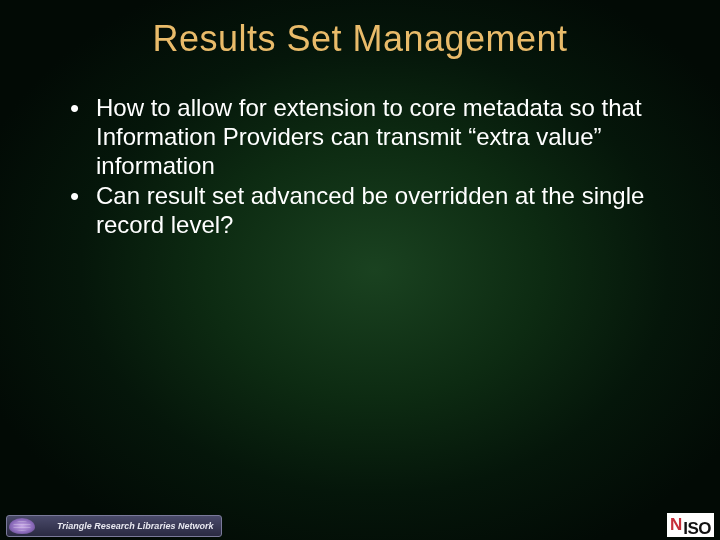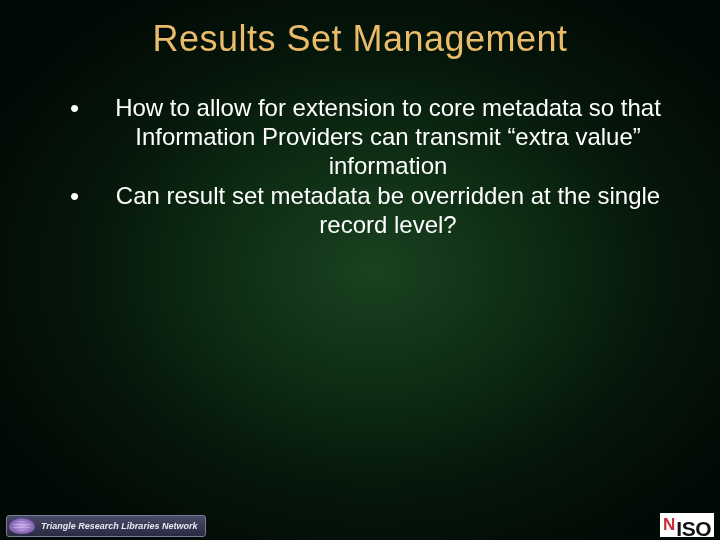"How to allow for extension" .bullet-list li { text-align: center -> none }
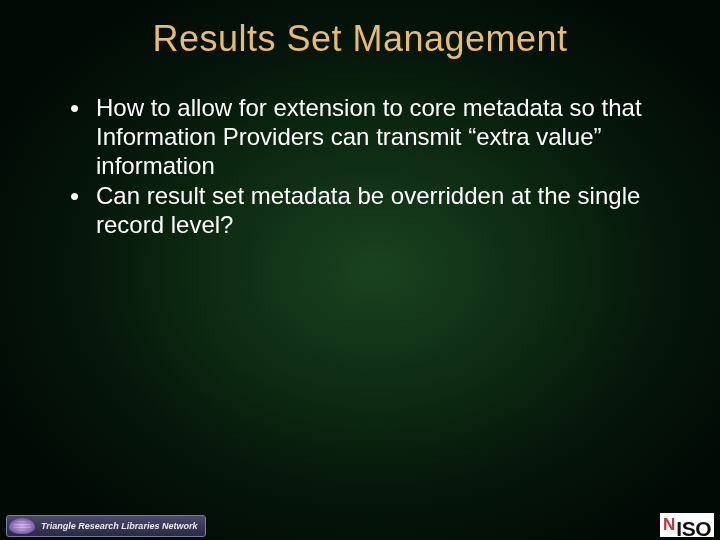"Can result set metadata be" li { text: metadata -> advanced }
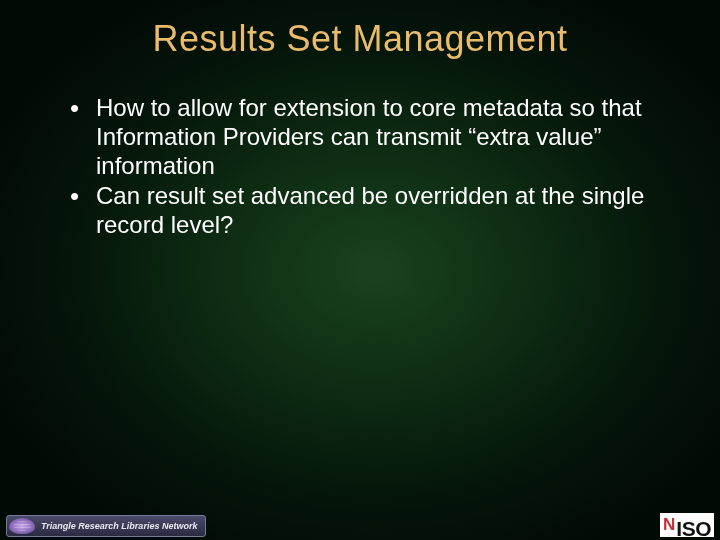"Triangle Research Libraries Network" .trln-badge { gap: 6px -> 22px }
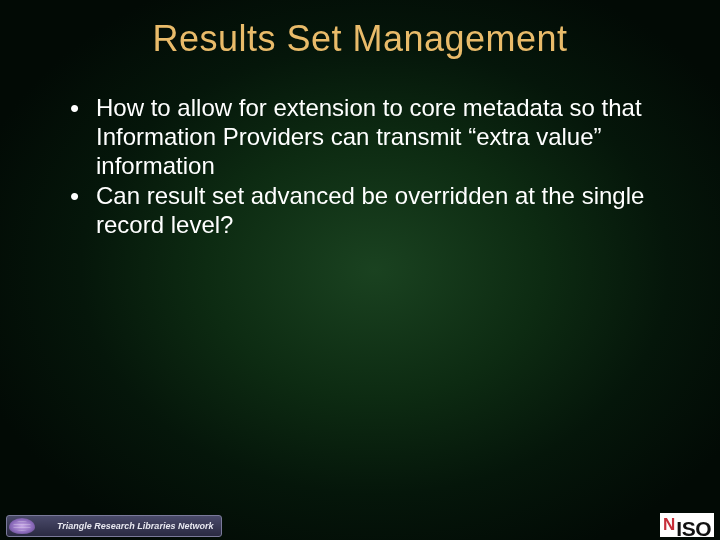"ISO" .niso-iso { font-size: 21px -> 17px }
